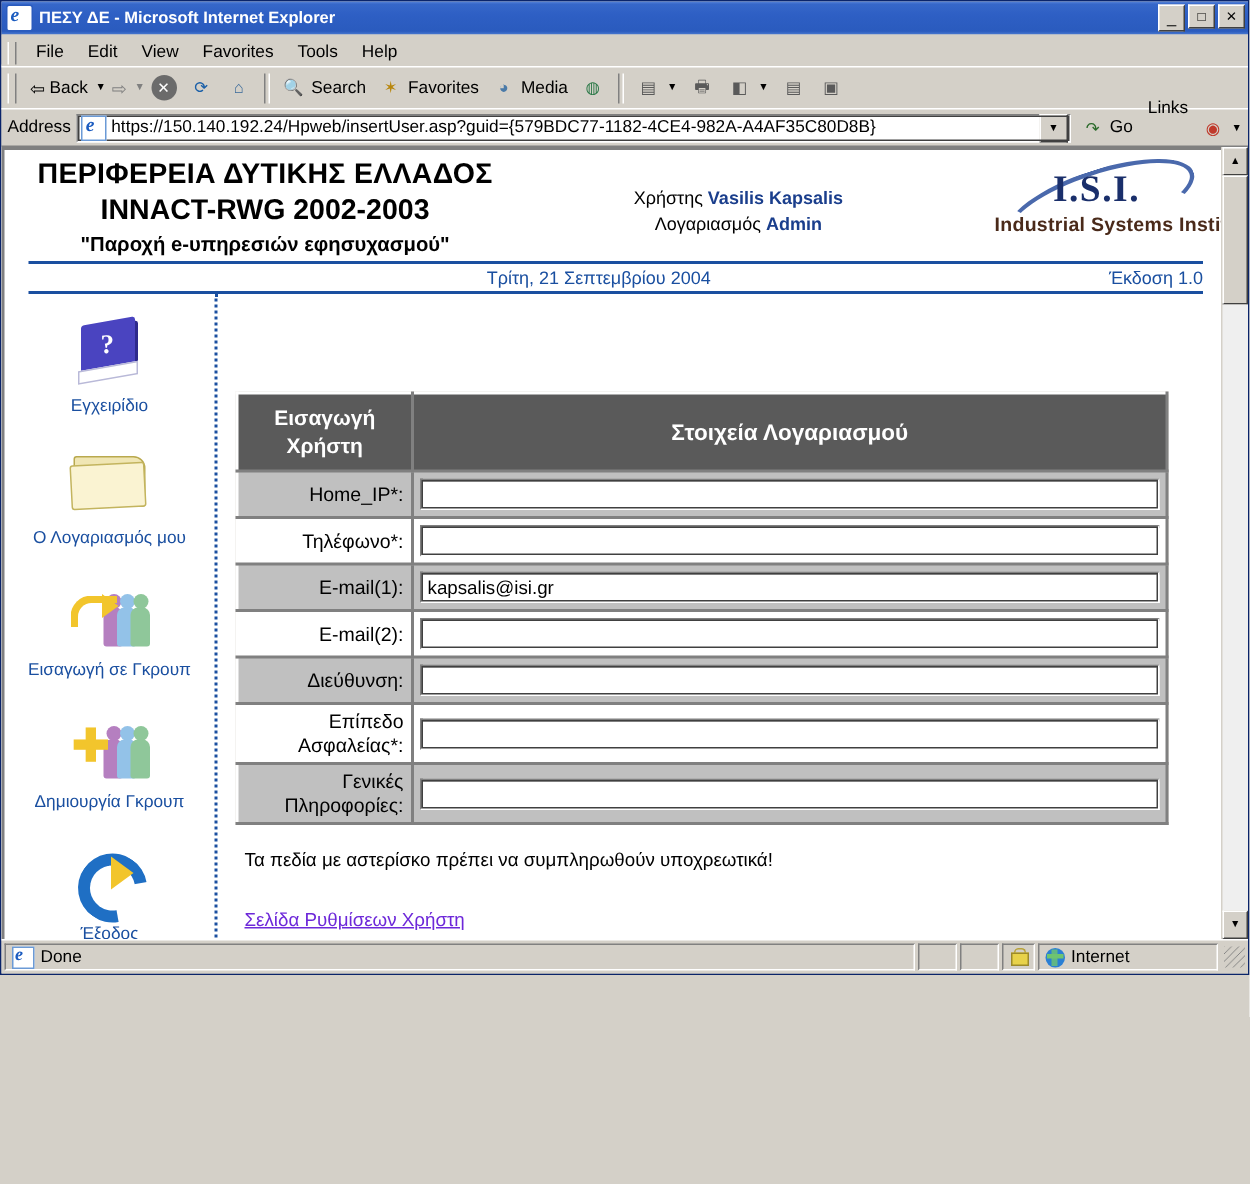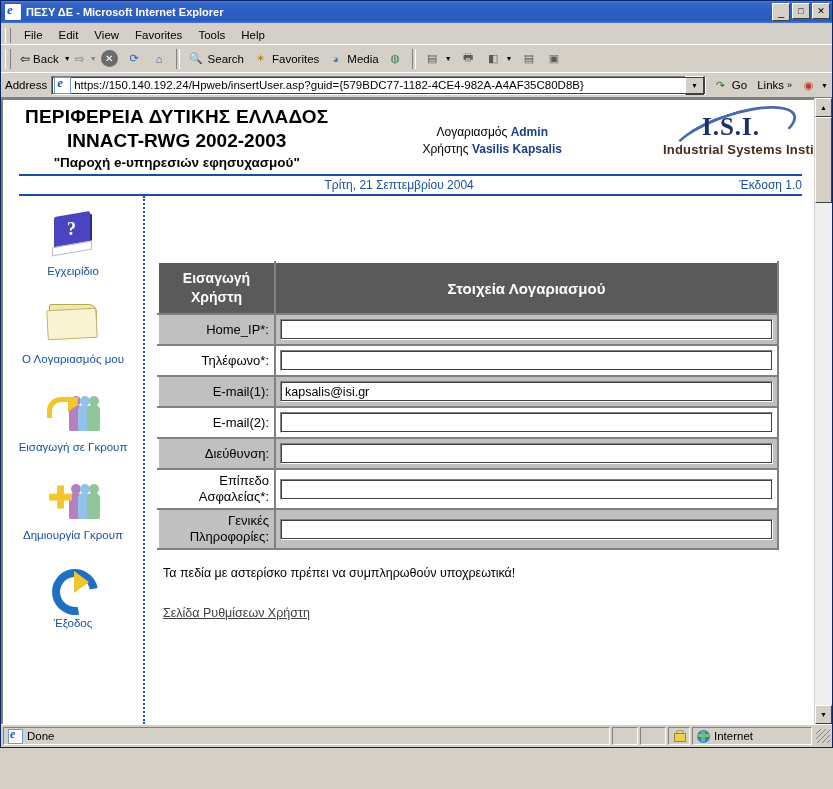"ΠΕΣΥ ΔΕ - Microsoft Internet" .window { height: 748px -> 650px }
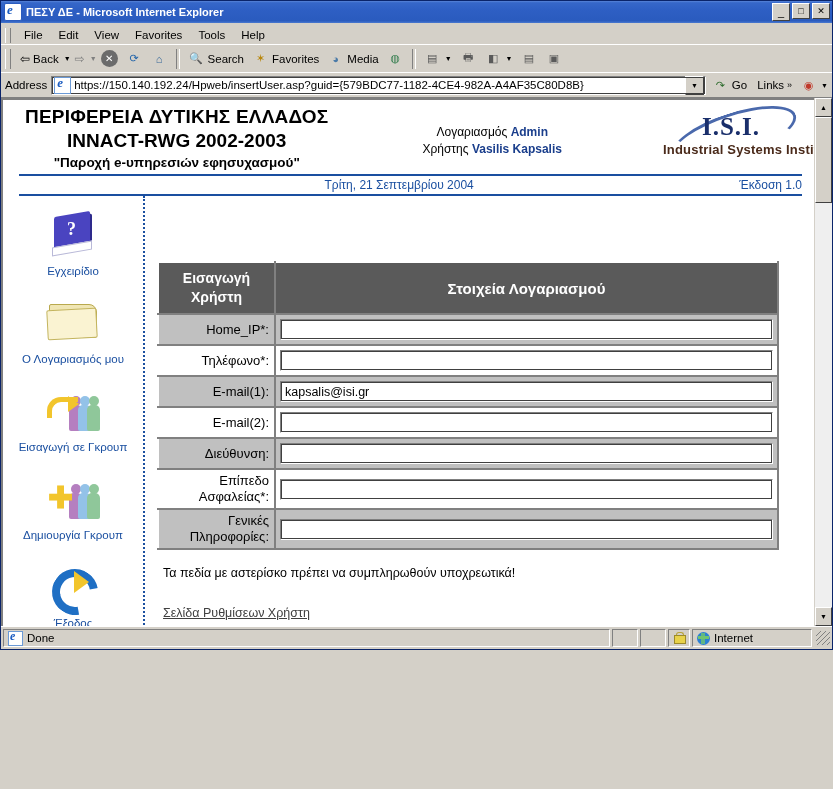"Links" .links { flex-direction: none -> column; gap: 3px -> 17px }
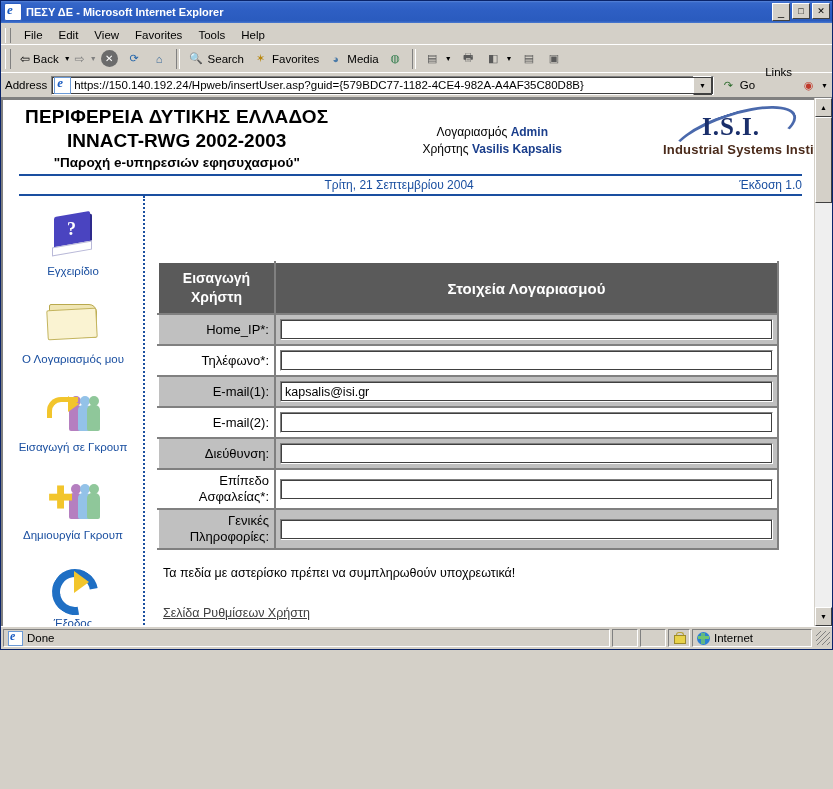"Λογαριασμός Admin" div { order: before "Χρήστης Vasilis Kapsalis" -> after "Χρήστης Vasilis Kapsalis" }
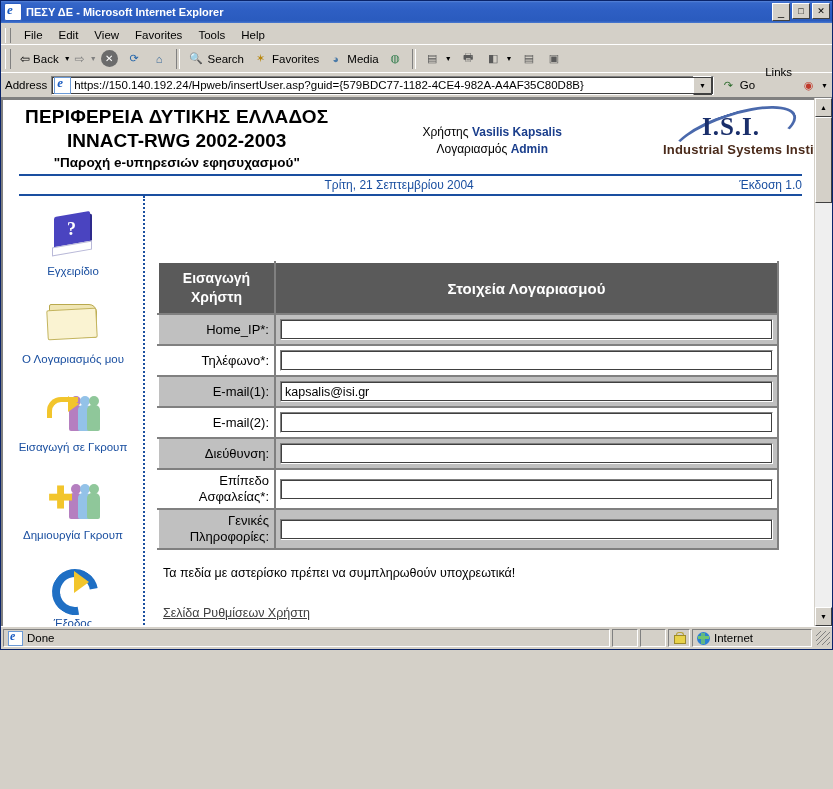"Σελίδα Ρυθμίσεων Χρήστη" .pagelink { color: #404040 -> #6d28d9 }
